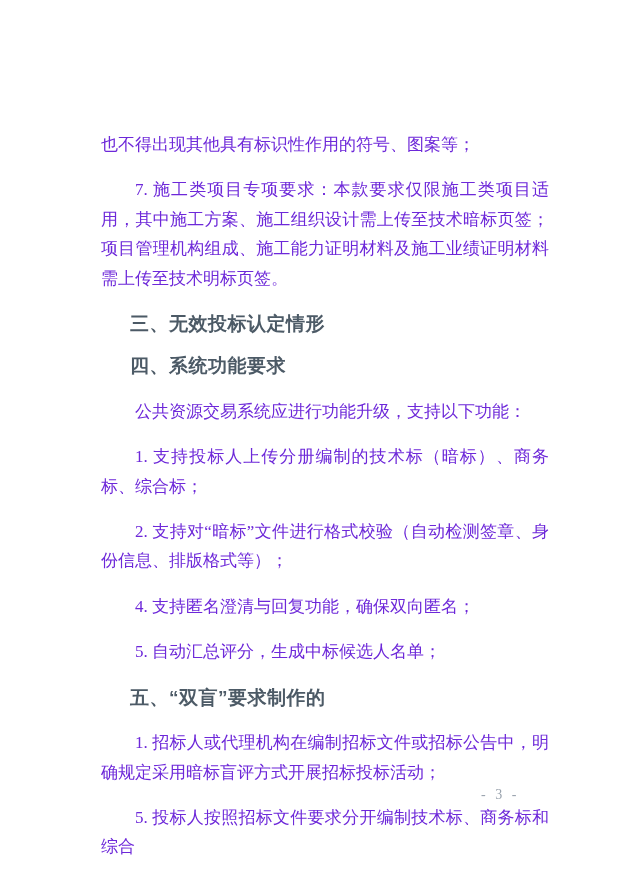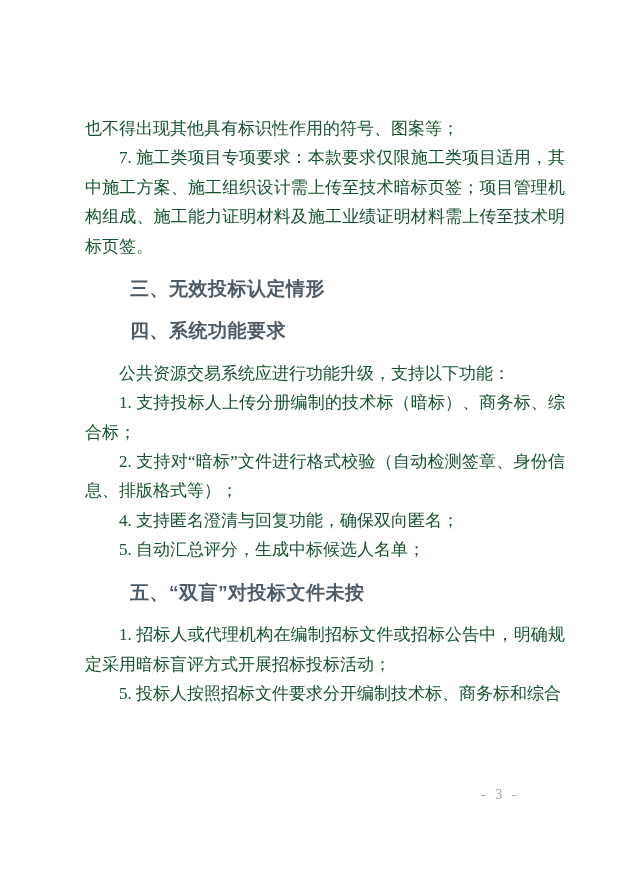"也不得出现其他具有标识性作用的符号、图案等；" .para { color: #14532d -> #6d28d9; margin: 0 -> 16px }
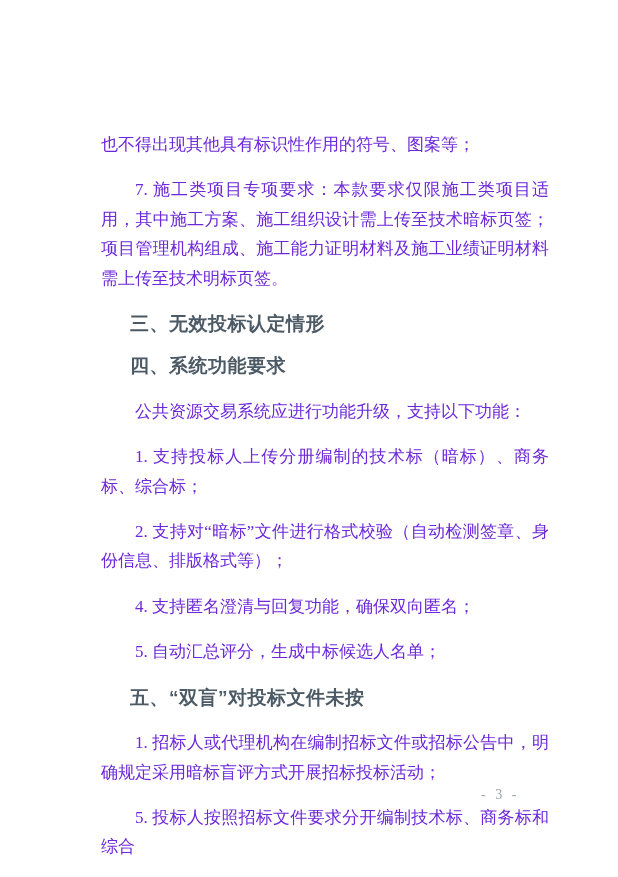"五、“双盲”对投标文件未按" p.heading { text: 对投标文件未按 -> 要求制作的 }
